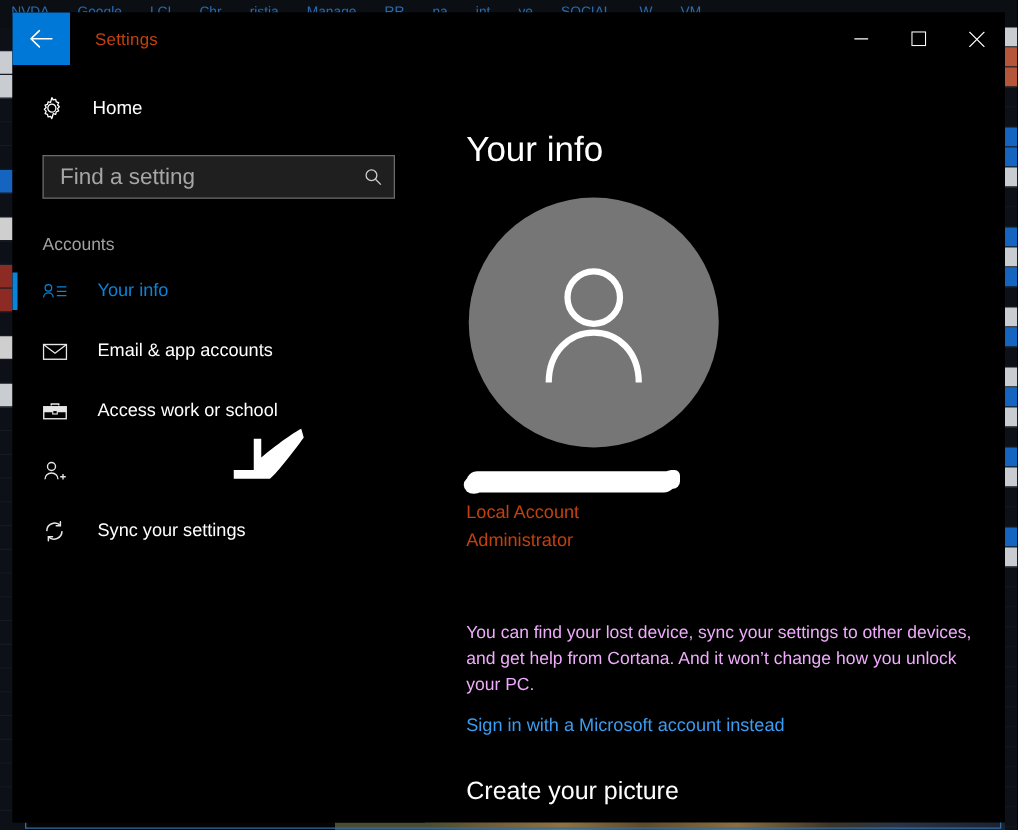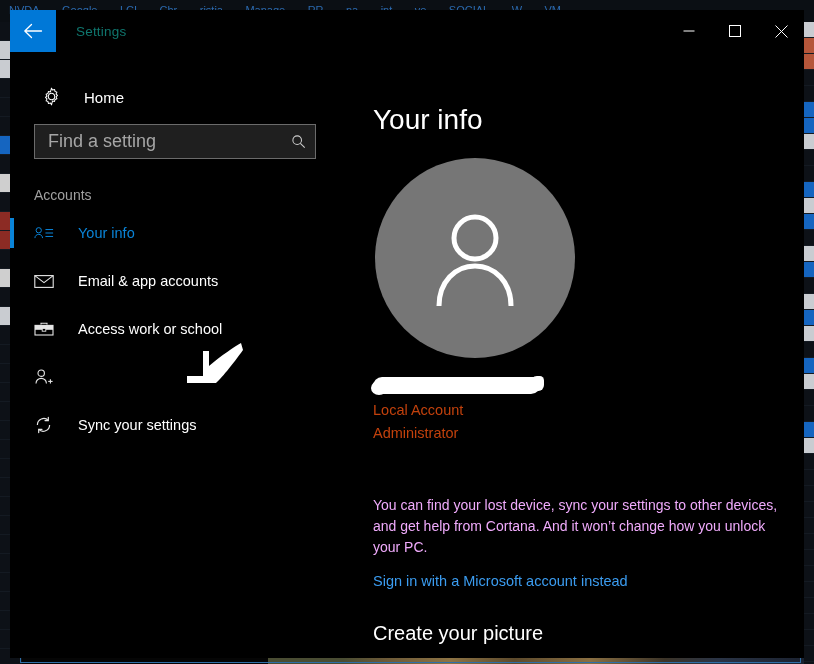"Settings" .app-title { color: #0f766e -> #c2410c }
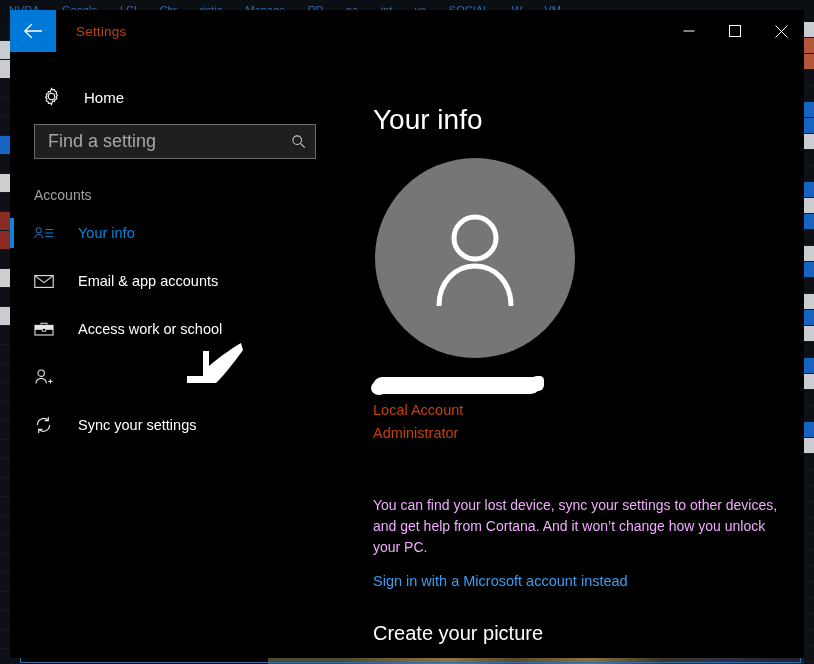"Home" .home-row { align-items: flex-end -> center; padding-left: 32px -> 22px }
